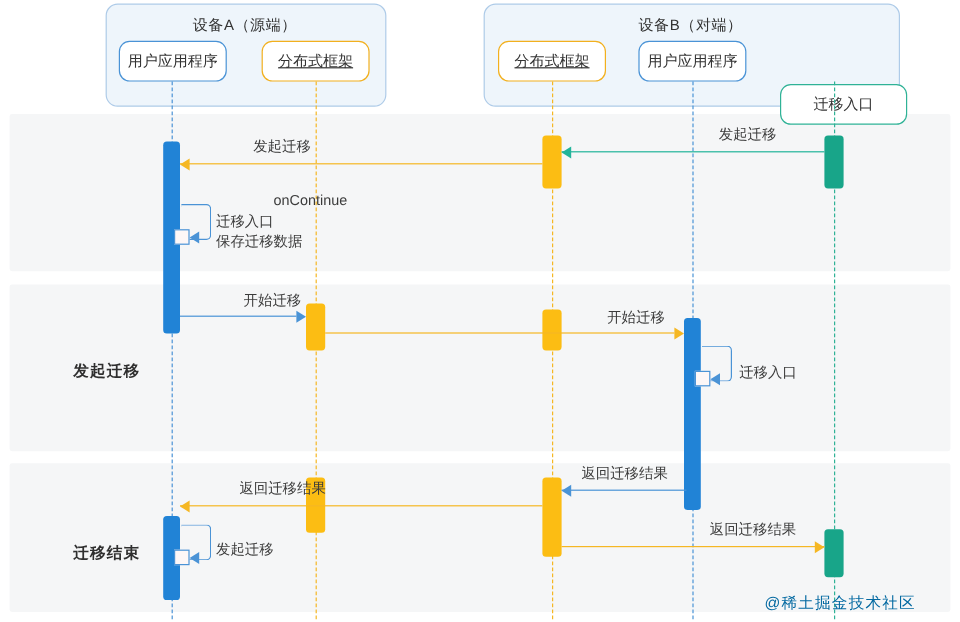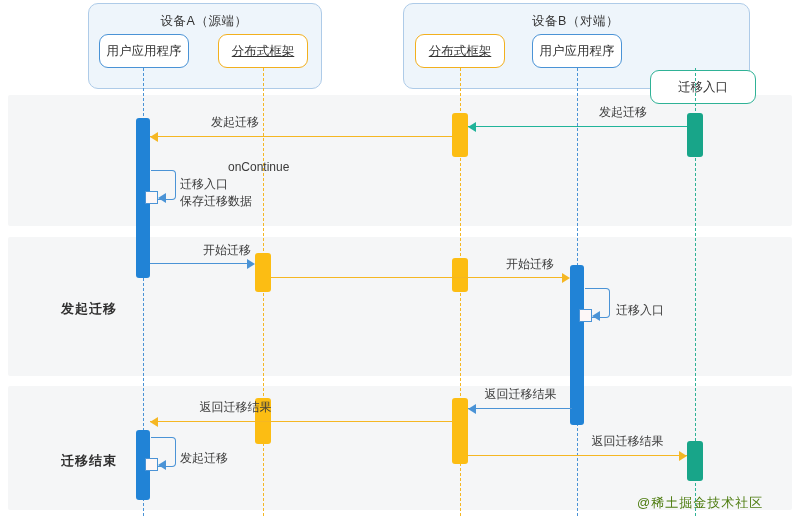"@稀土掘金技术社区" .watermark { color: #4d7c0f -> #0369a1 }
